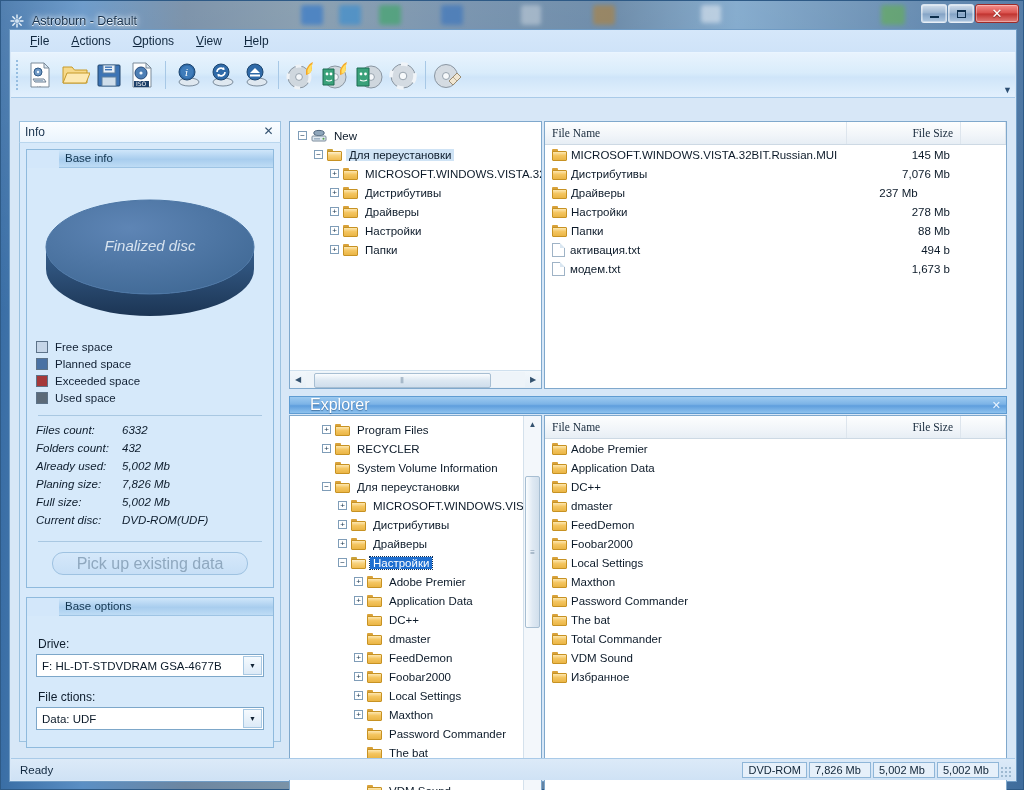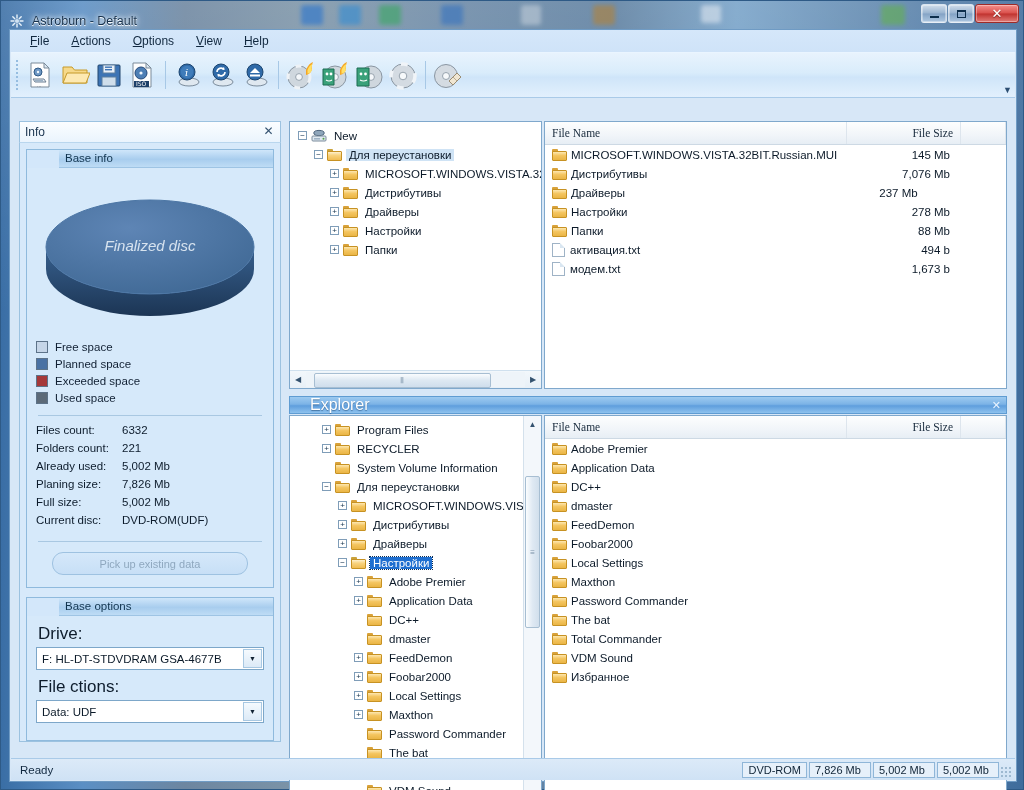"Files count:" .kv { font-style: none -> italic }
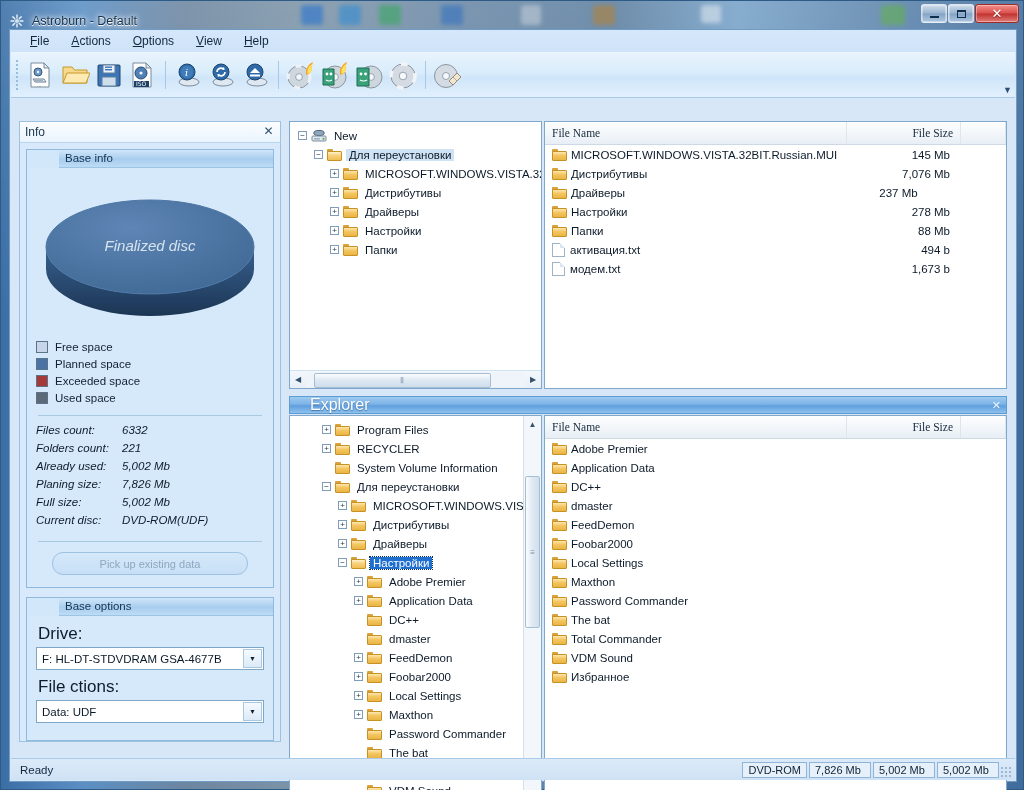"221" span.v { text: 221 -> 432 }
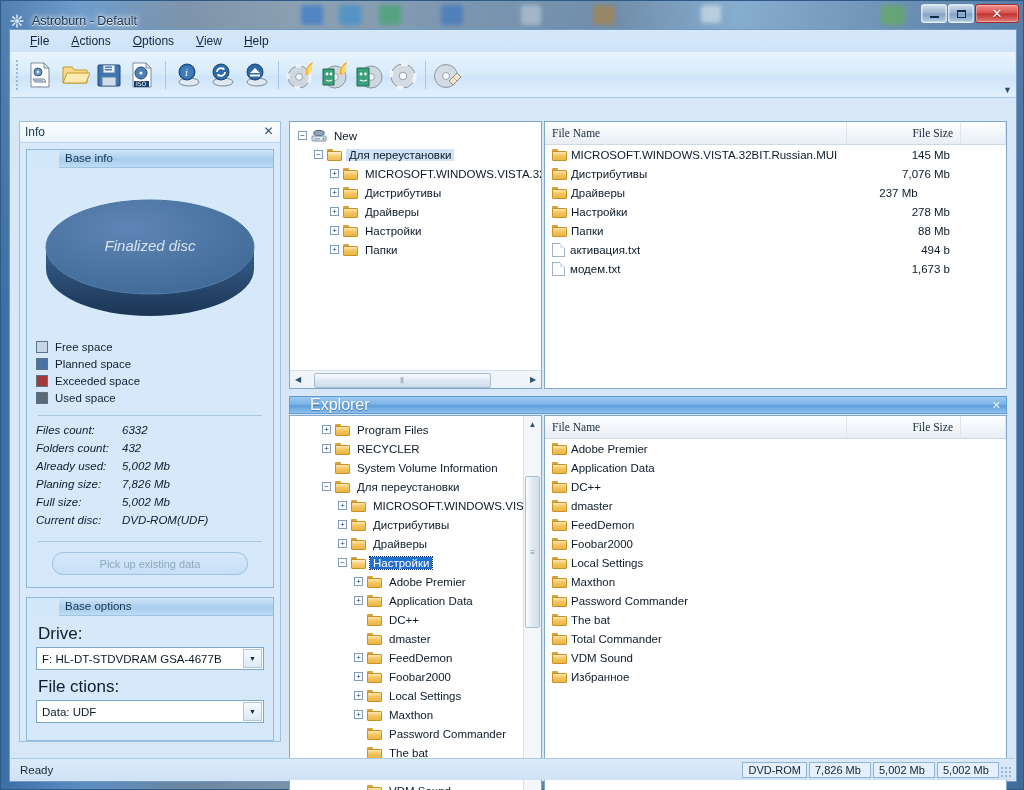"Pick up existing data" .pickbtn { font-size: 11px -> 16px }
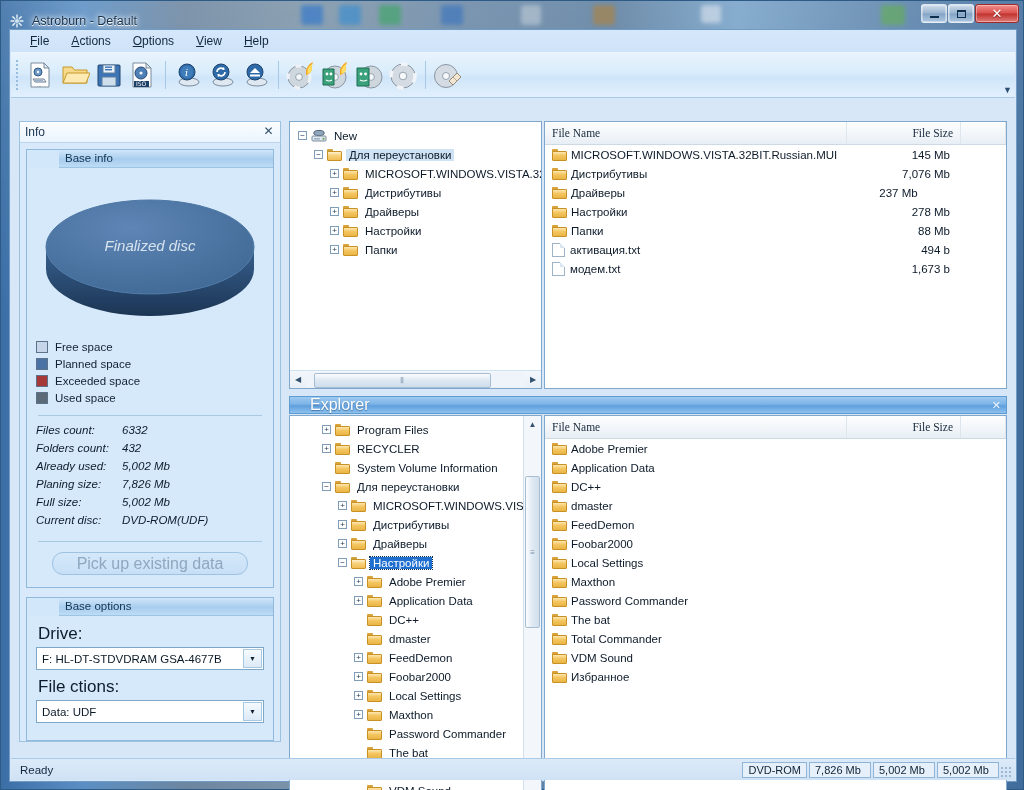"Drive:" .lbl { font-size: 17px -> 12px; margin: 0 0 3px 2px -> 13px 0 3px 2px }
